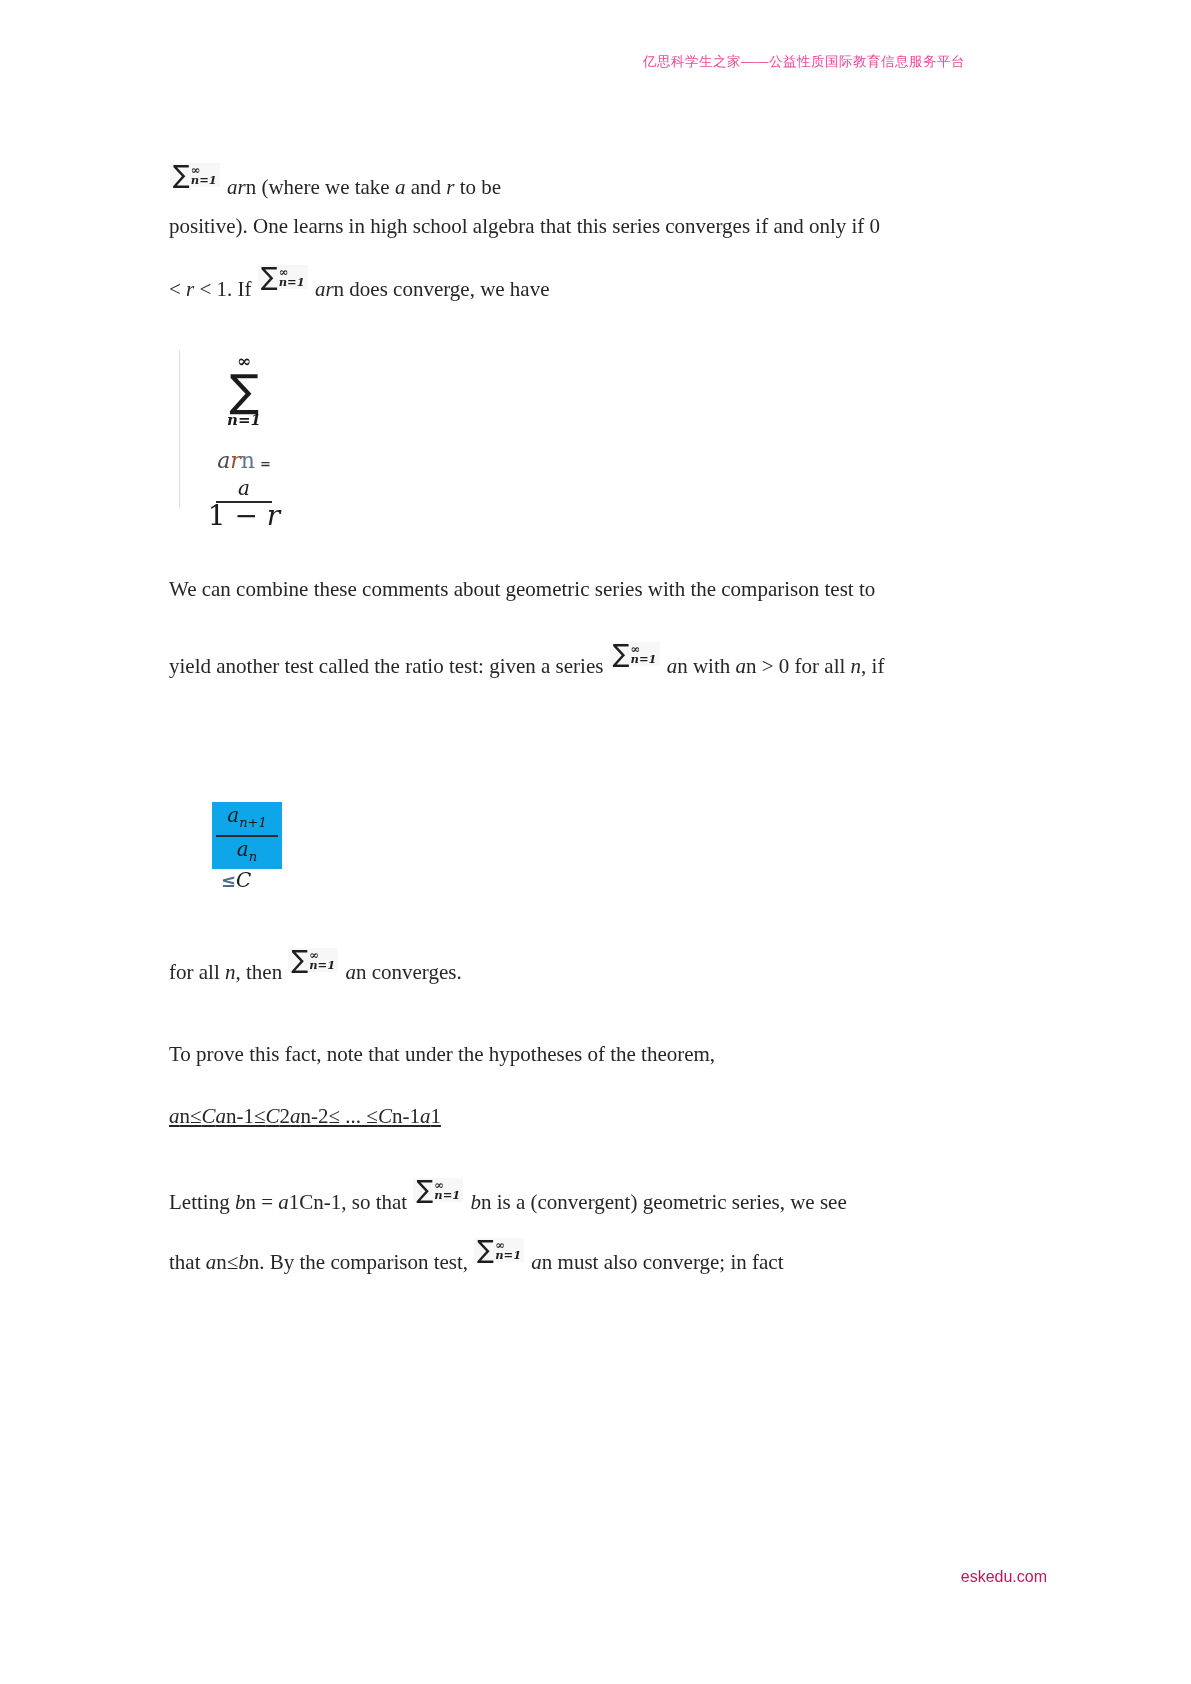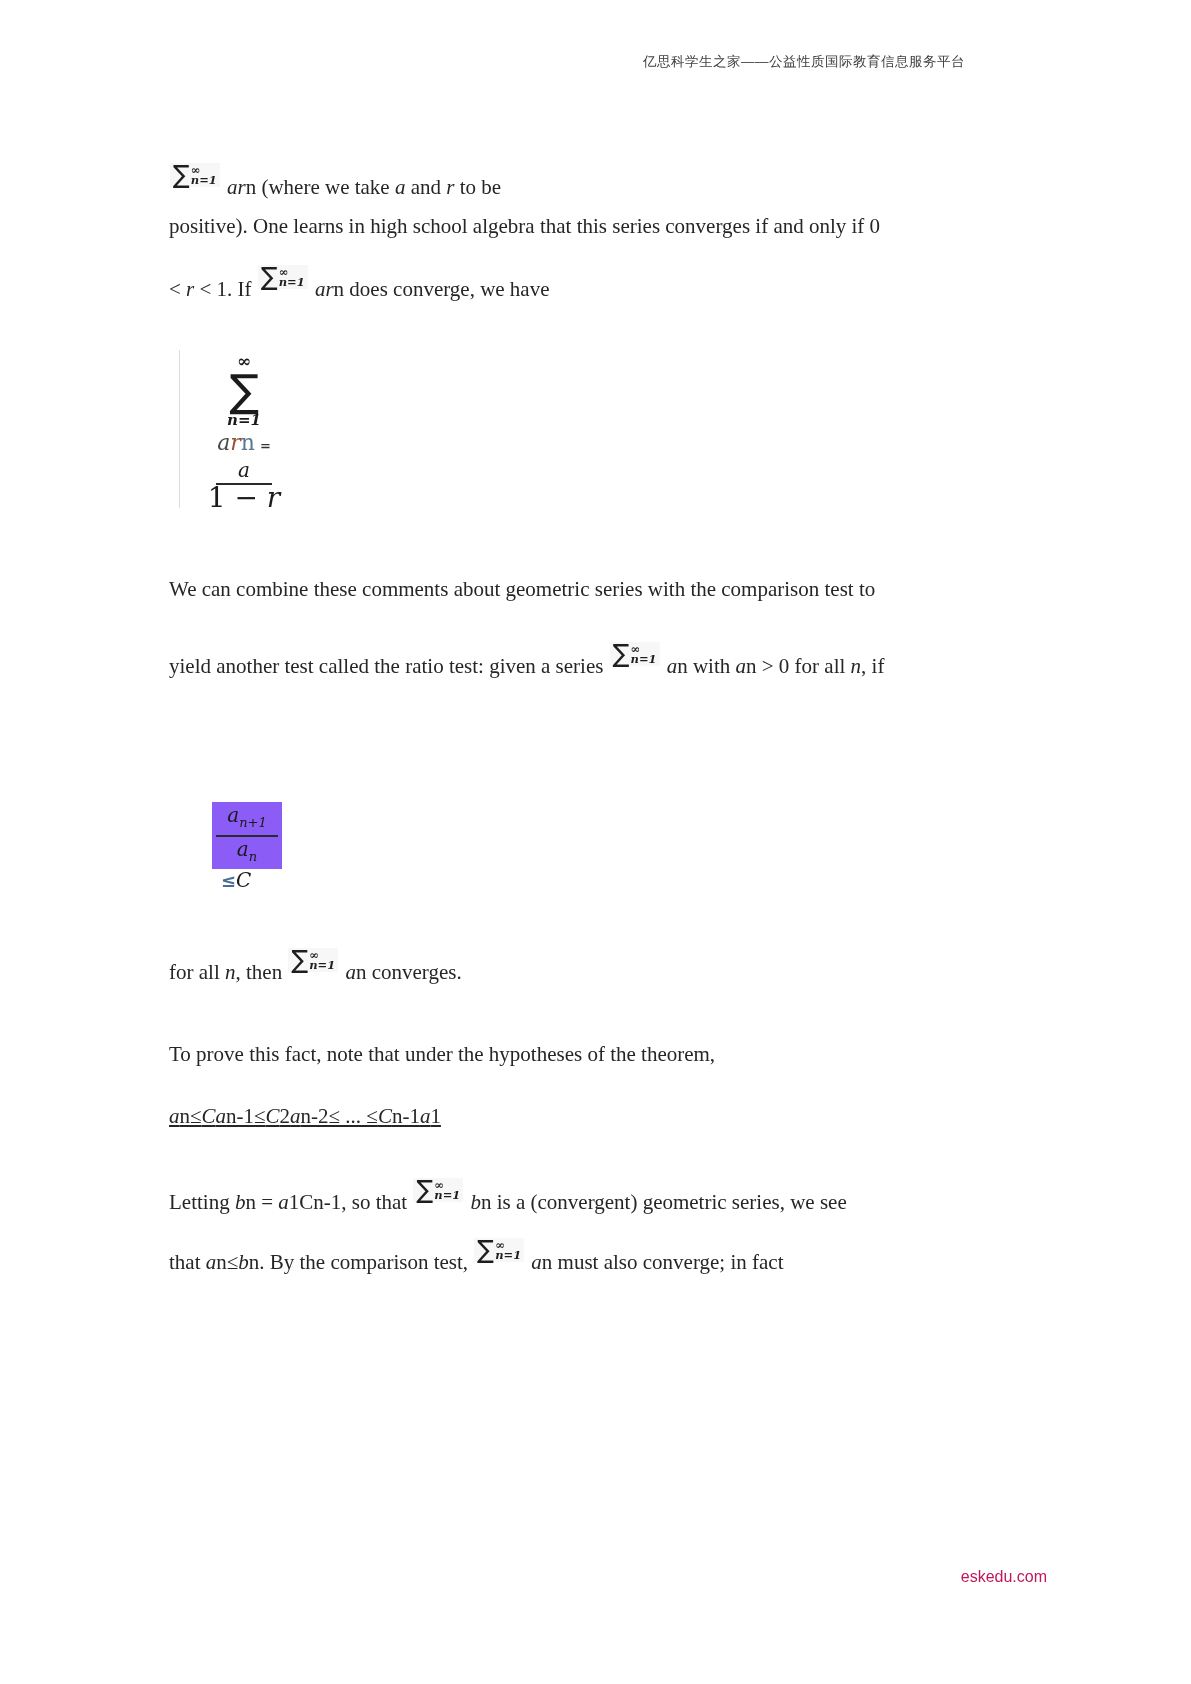"亿思科学生之家——公益性质国际教育信息服务平台" .hdr { color: #404040 -> #ec4899 }
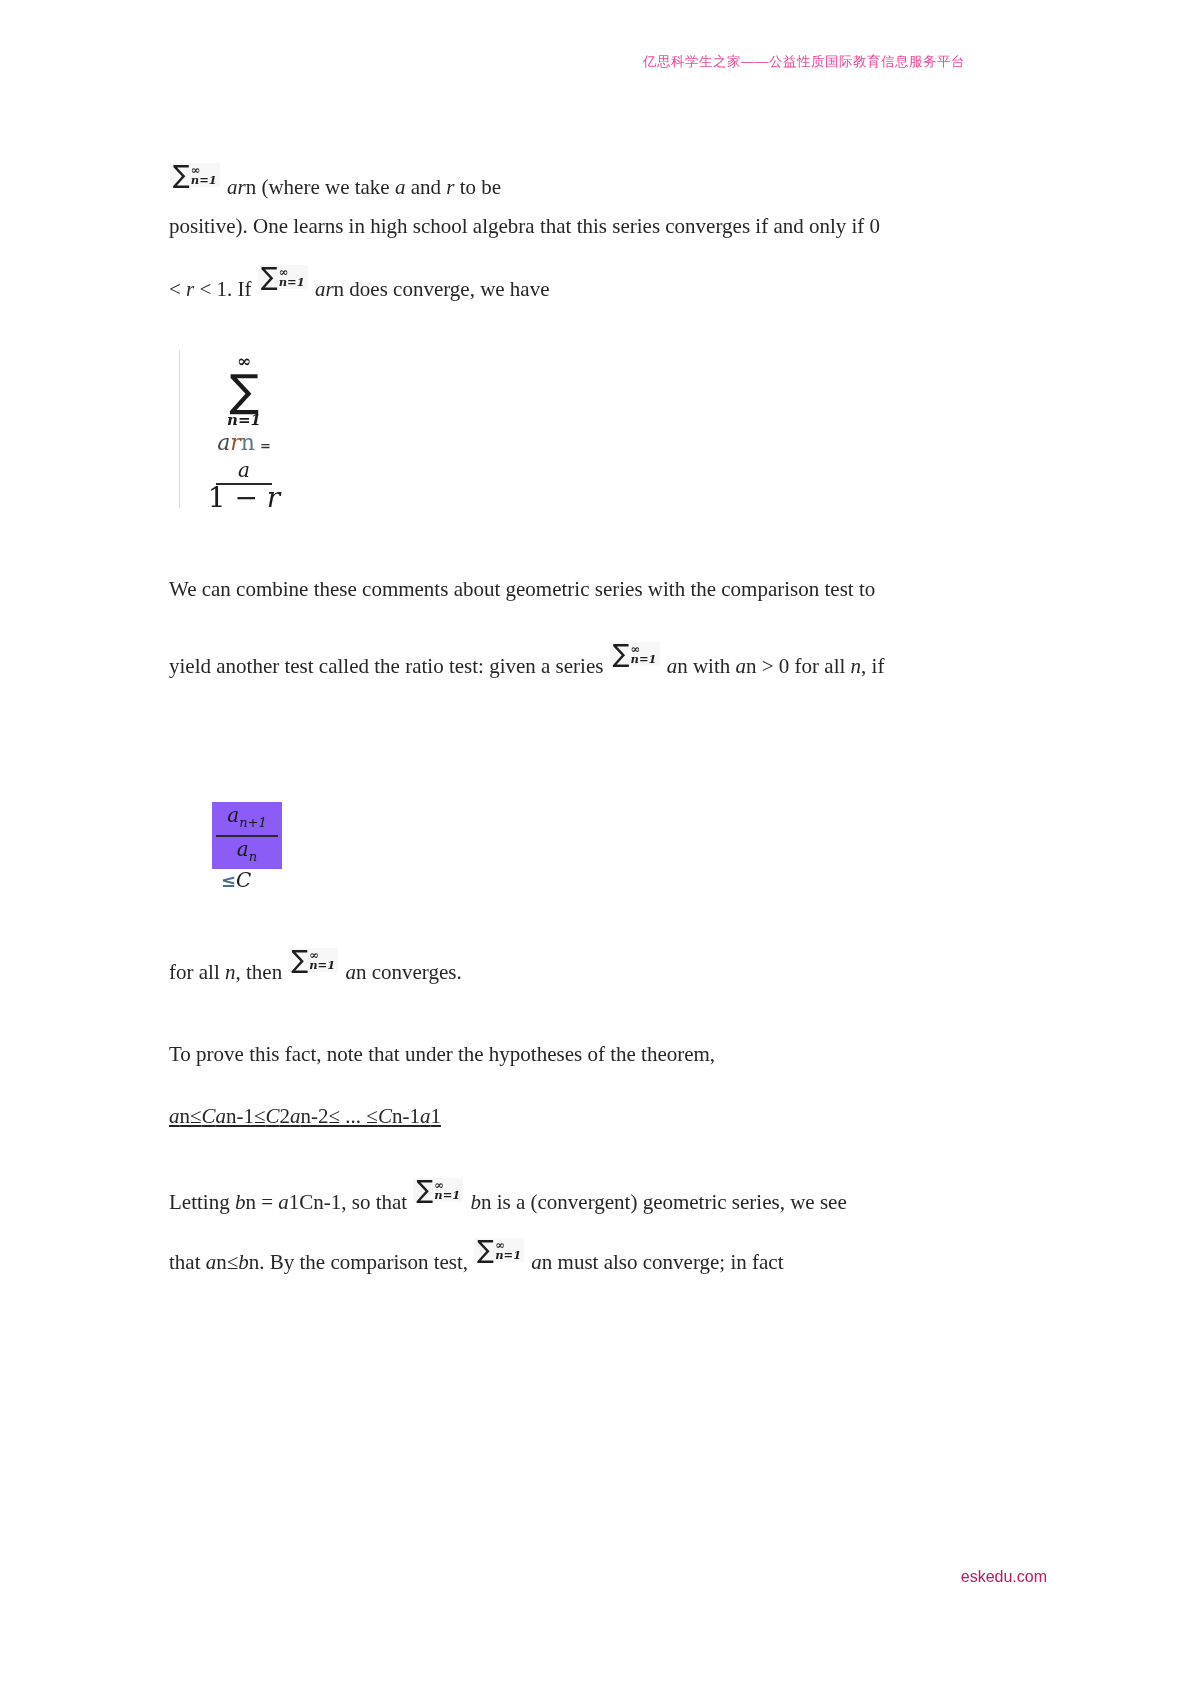"arn =" .mb1 .arn { margin-top: 3px -> 21px }
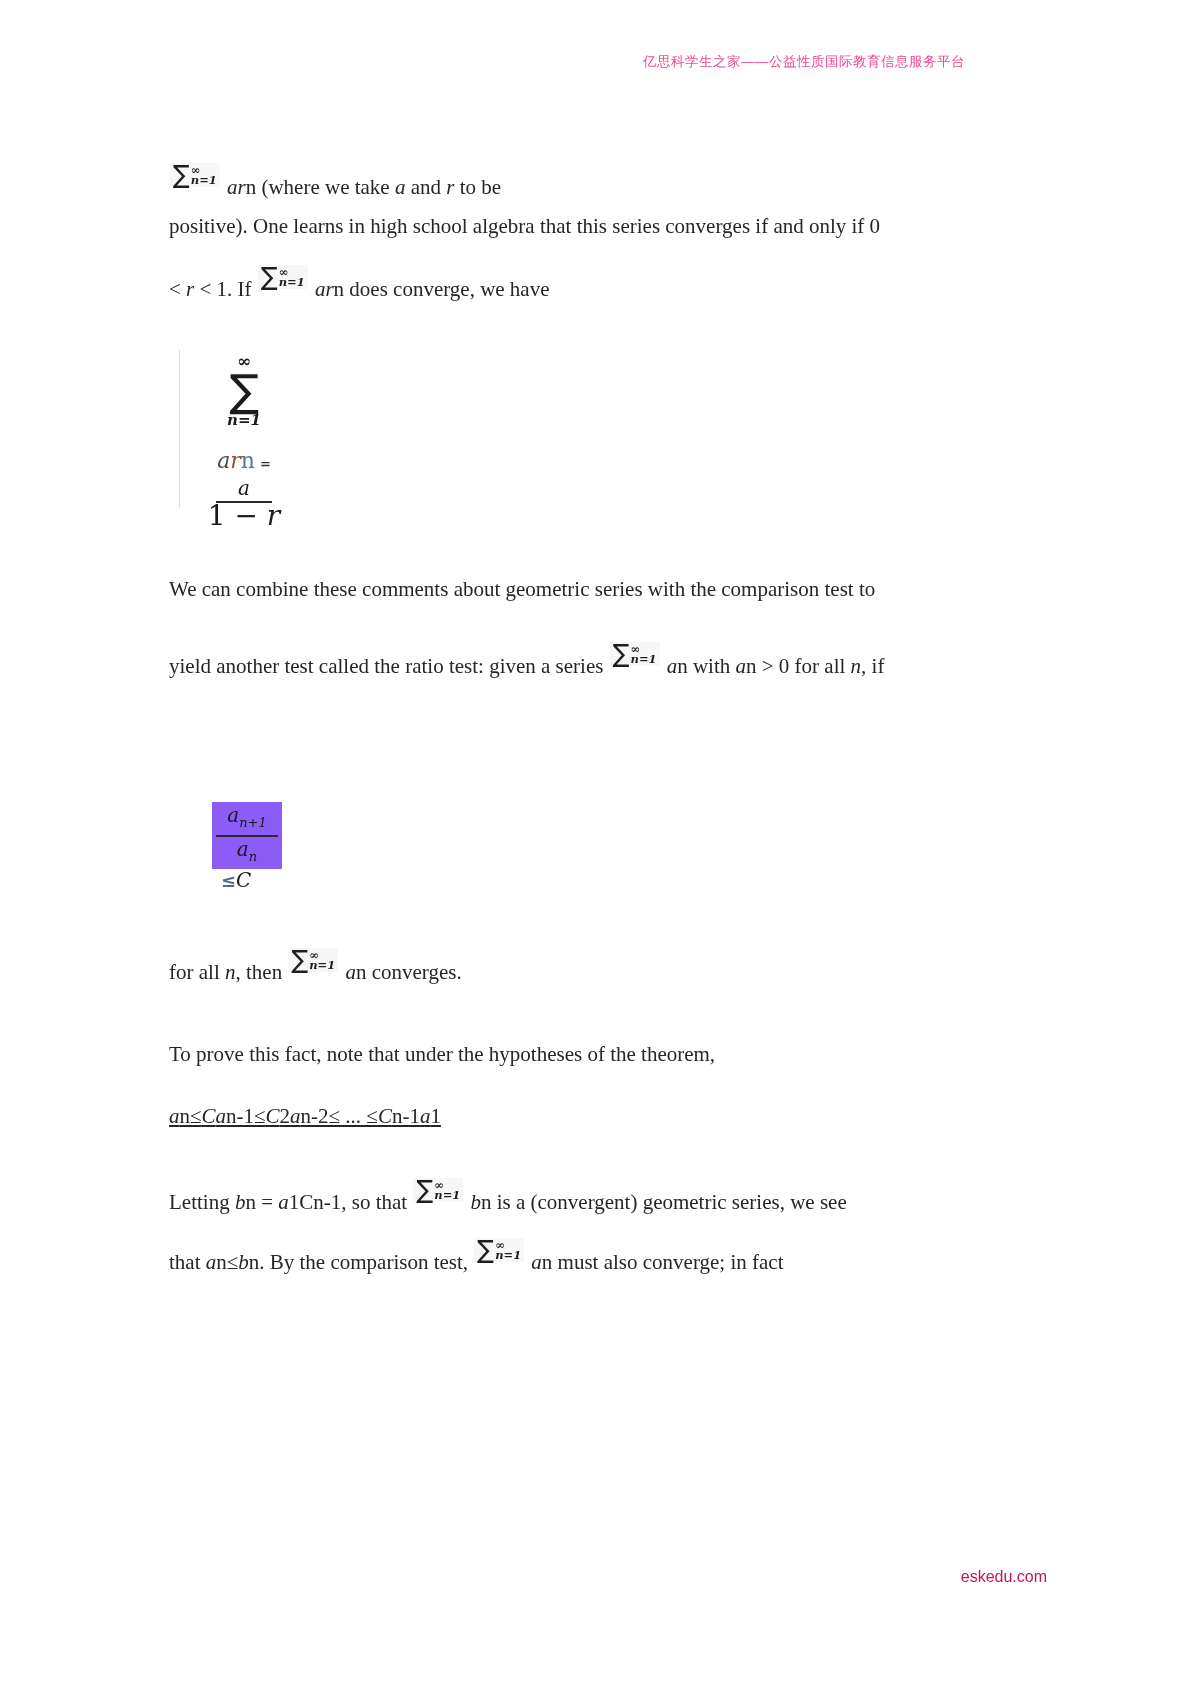"an+1" .mb2 .fr { background: #8b5cf6 -> #0ea5e9 }
